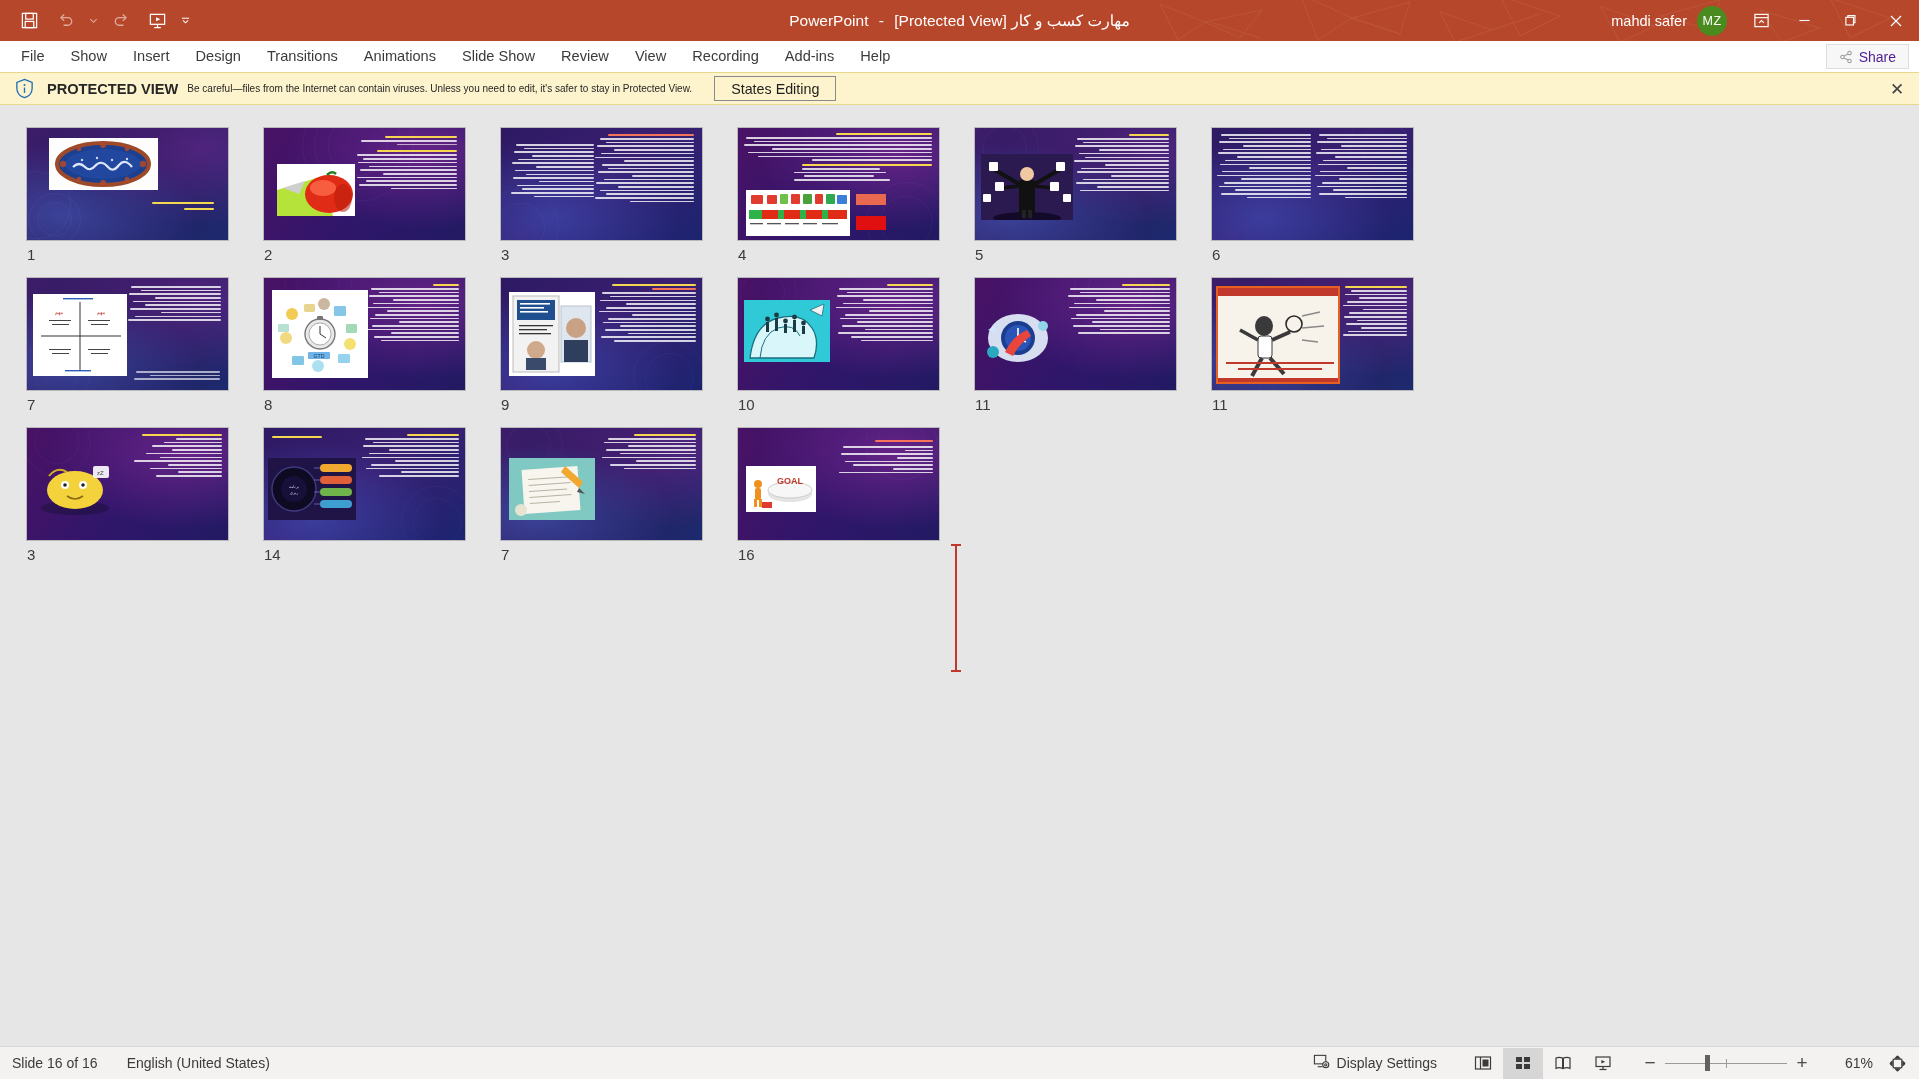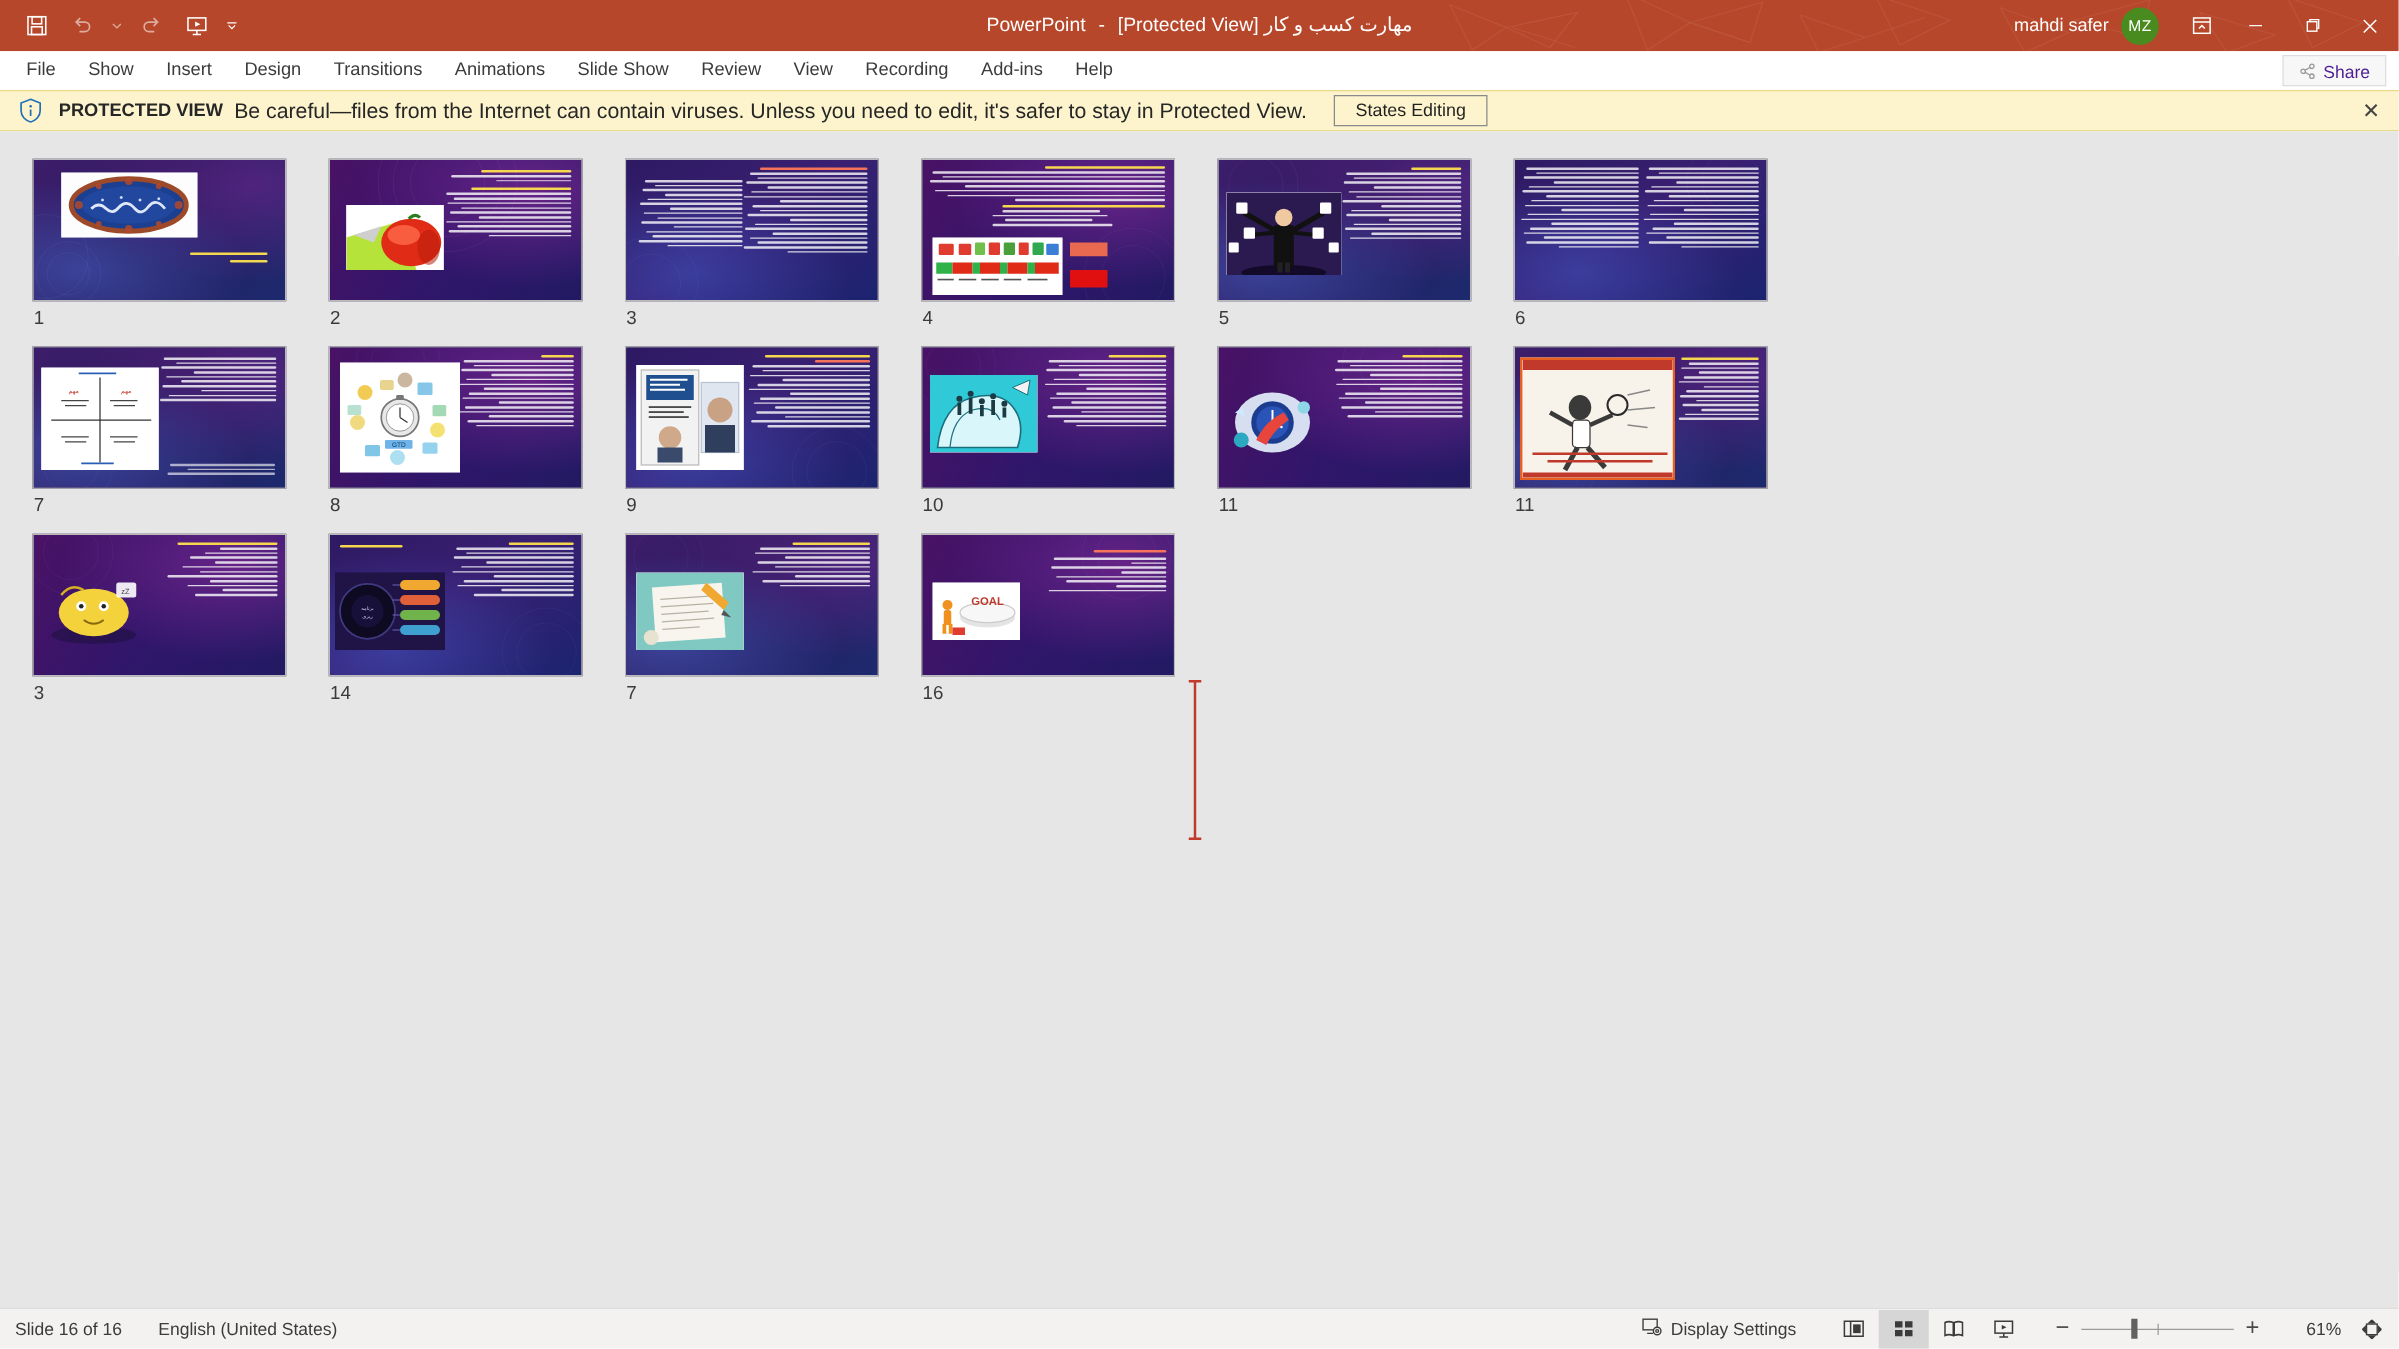"Be careful—files from the Internet" .pv-msg { font-size: 17px -> 10px }
